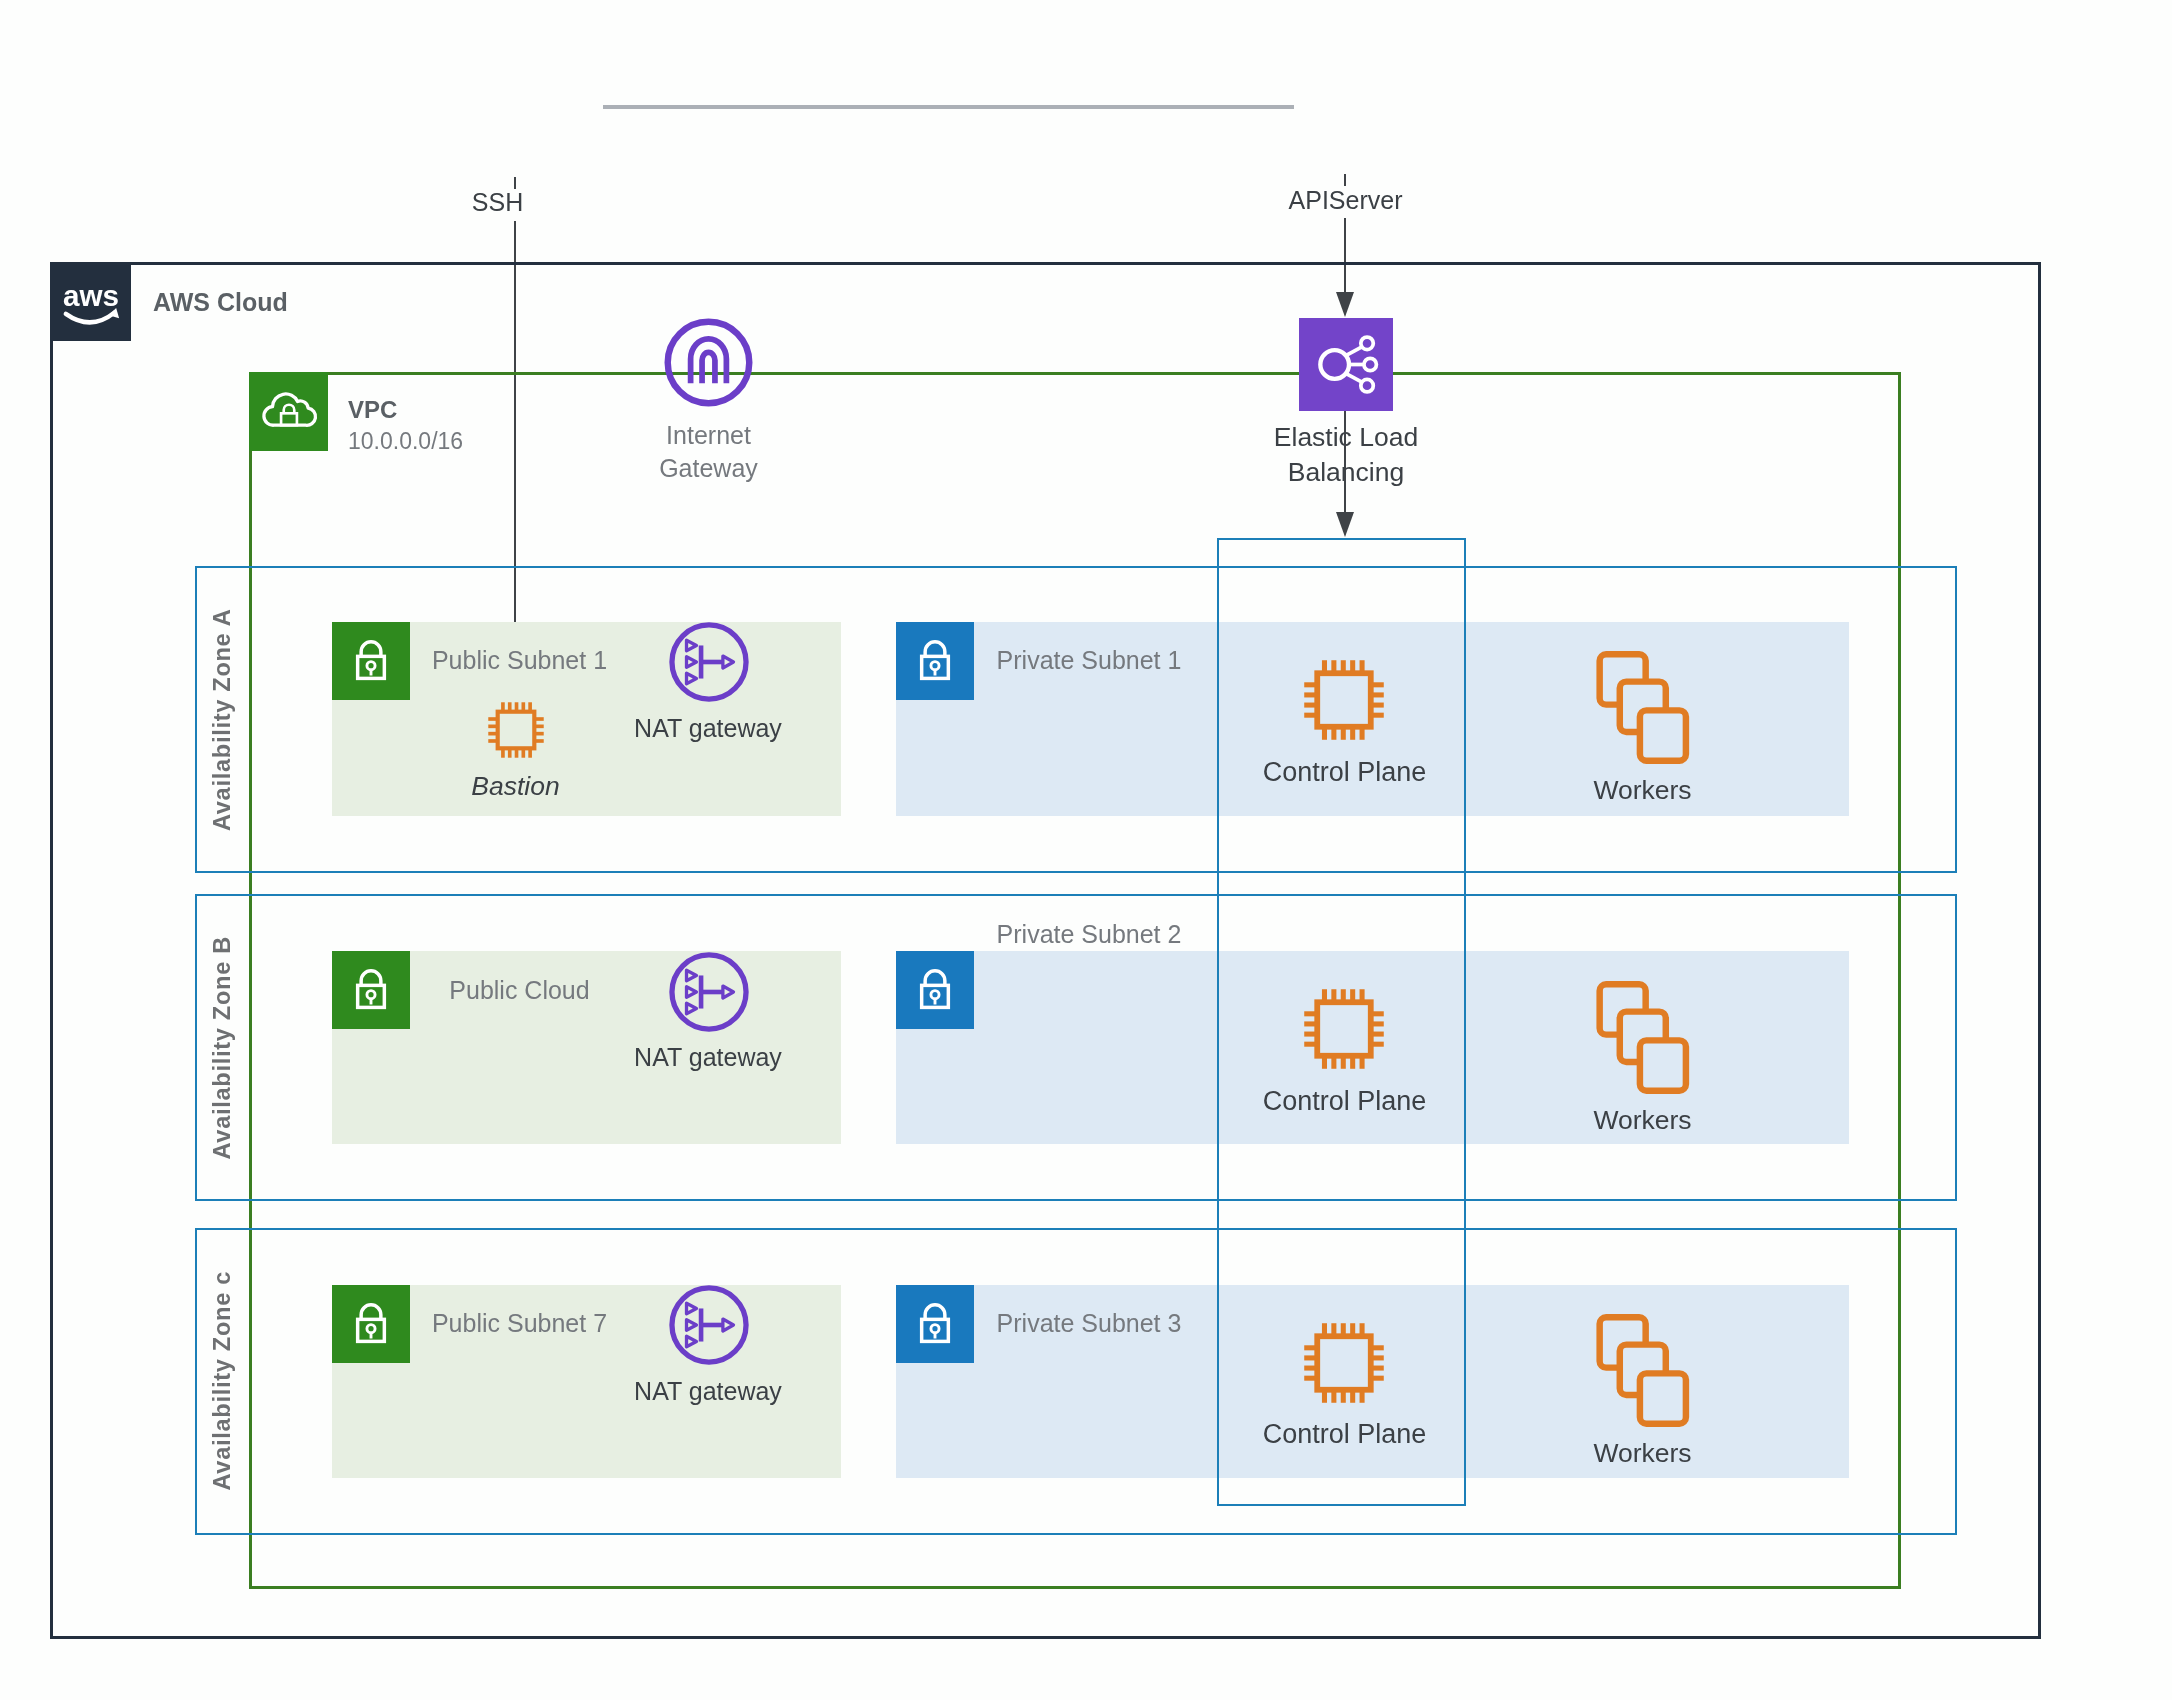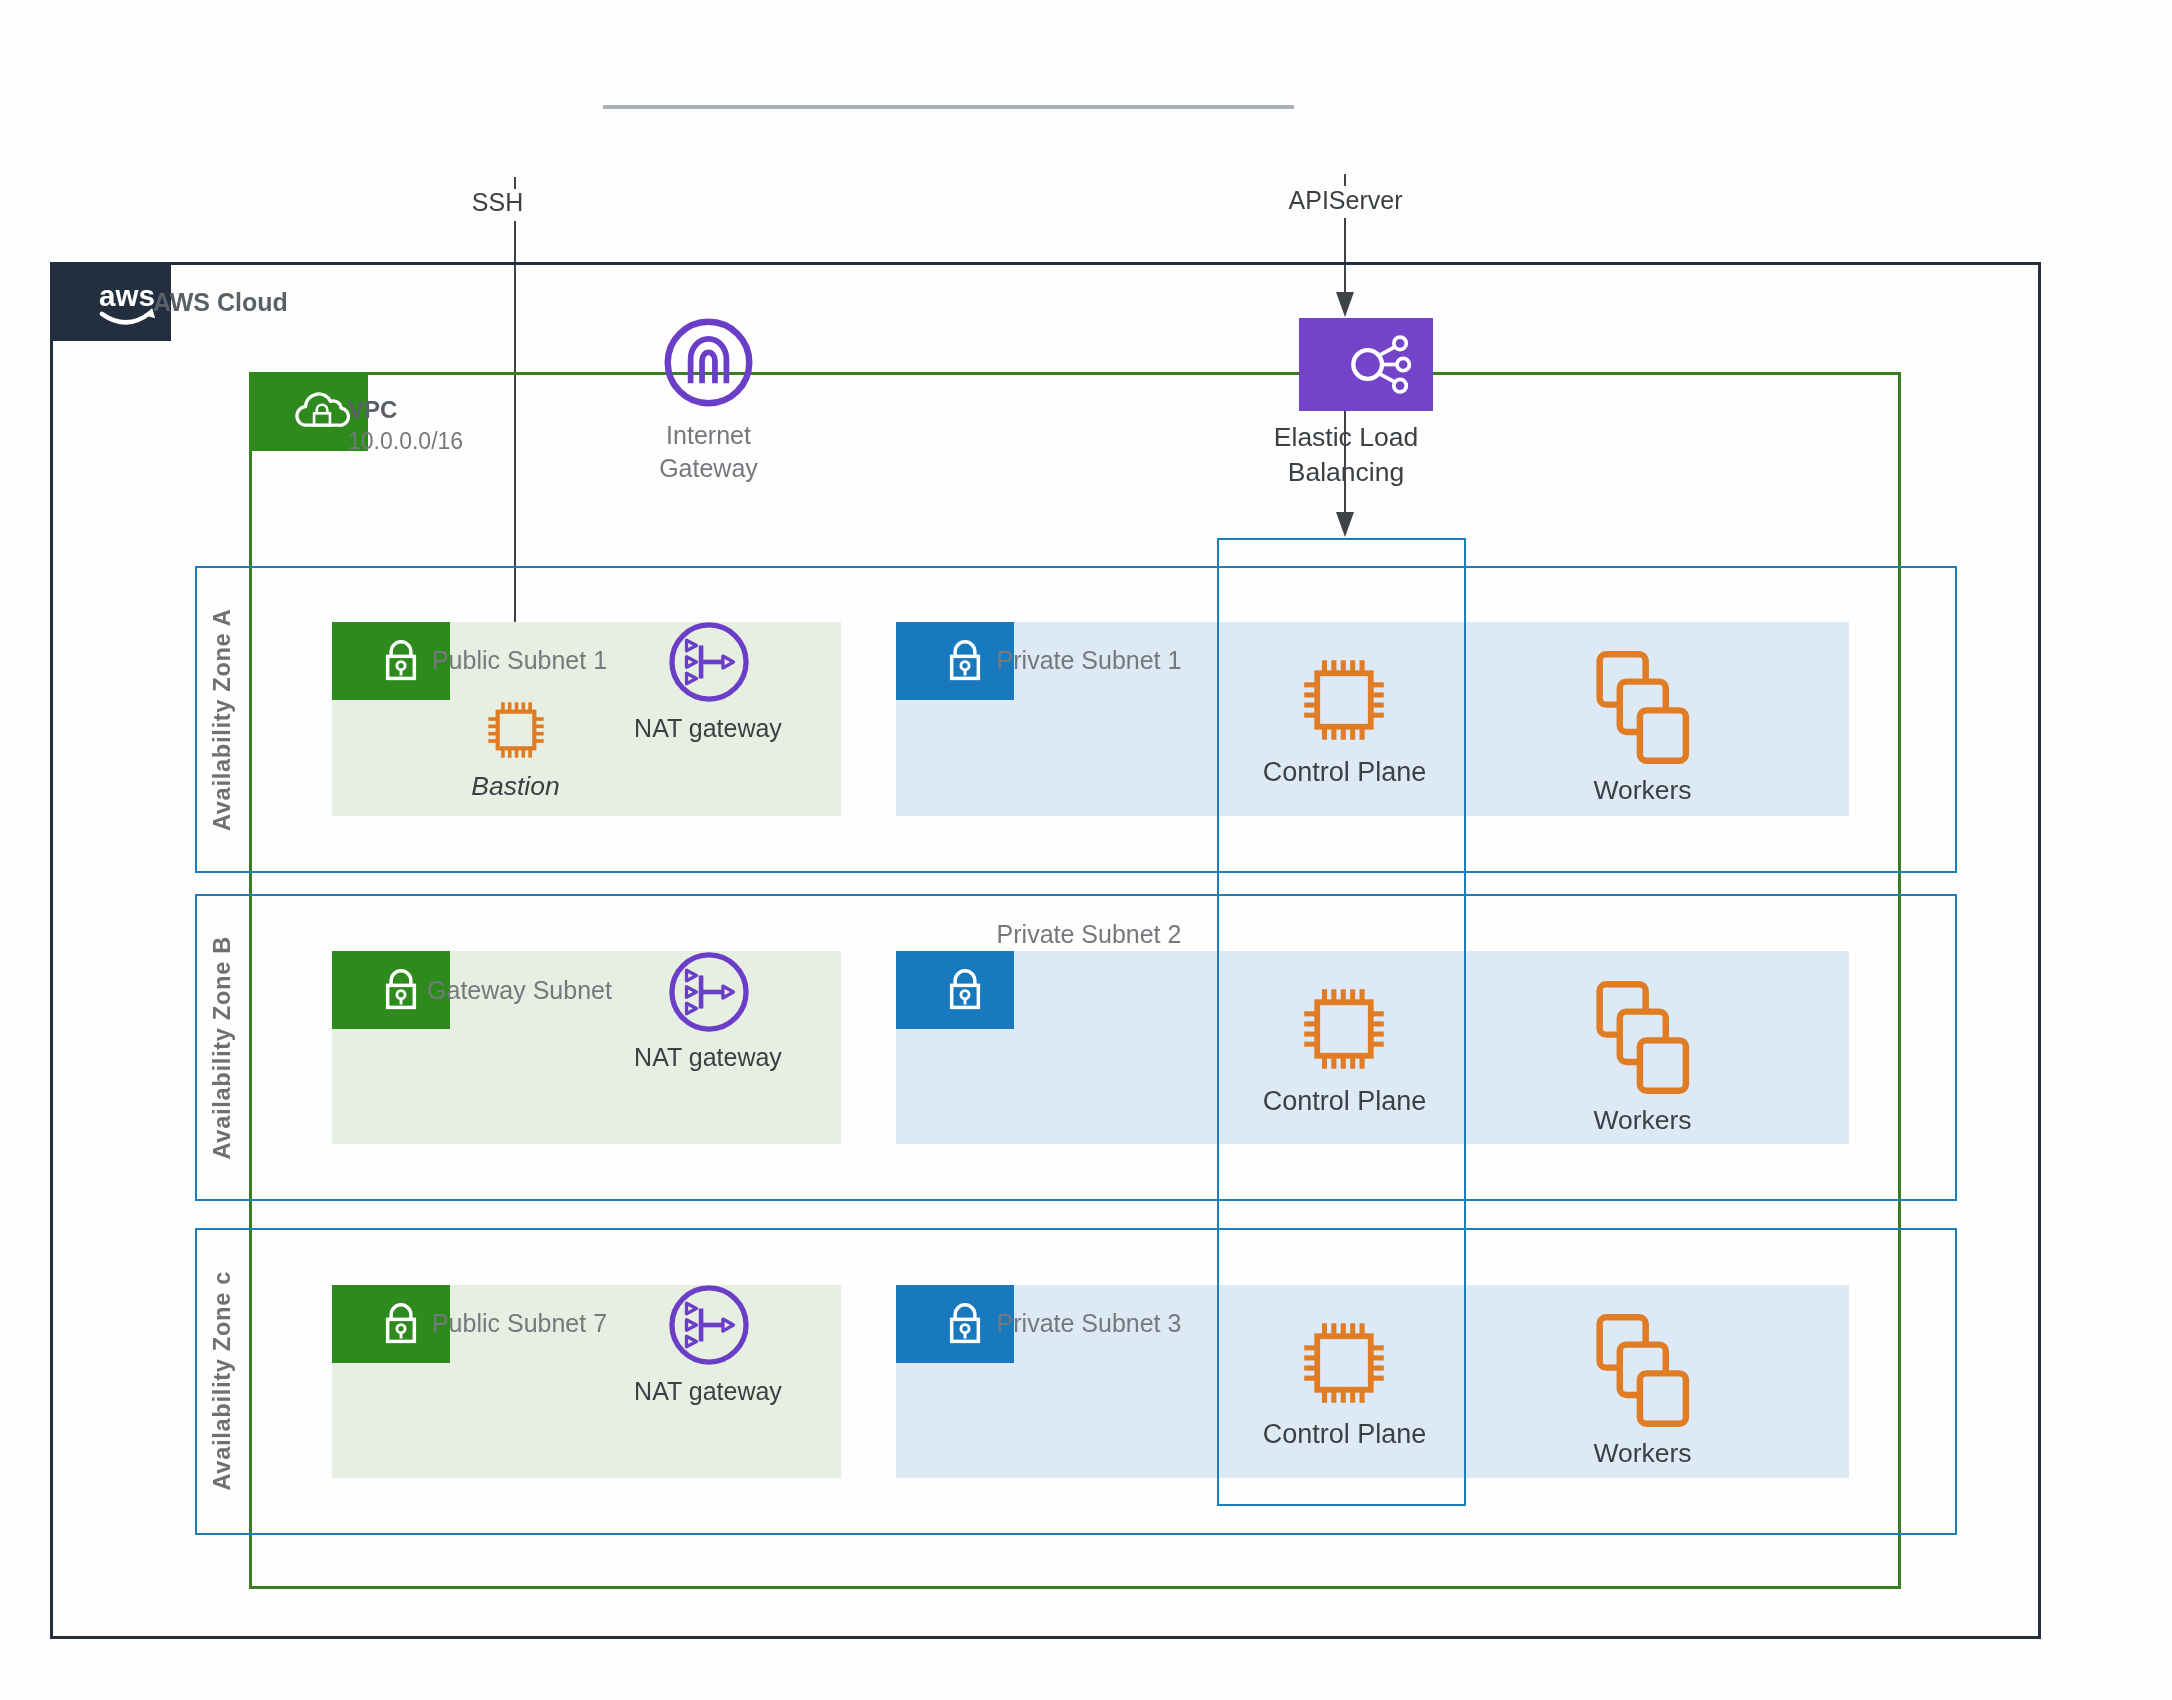"aws" .icon-sq { justify-content: flex-start -> center; padding-left: 40px -> none }
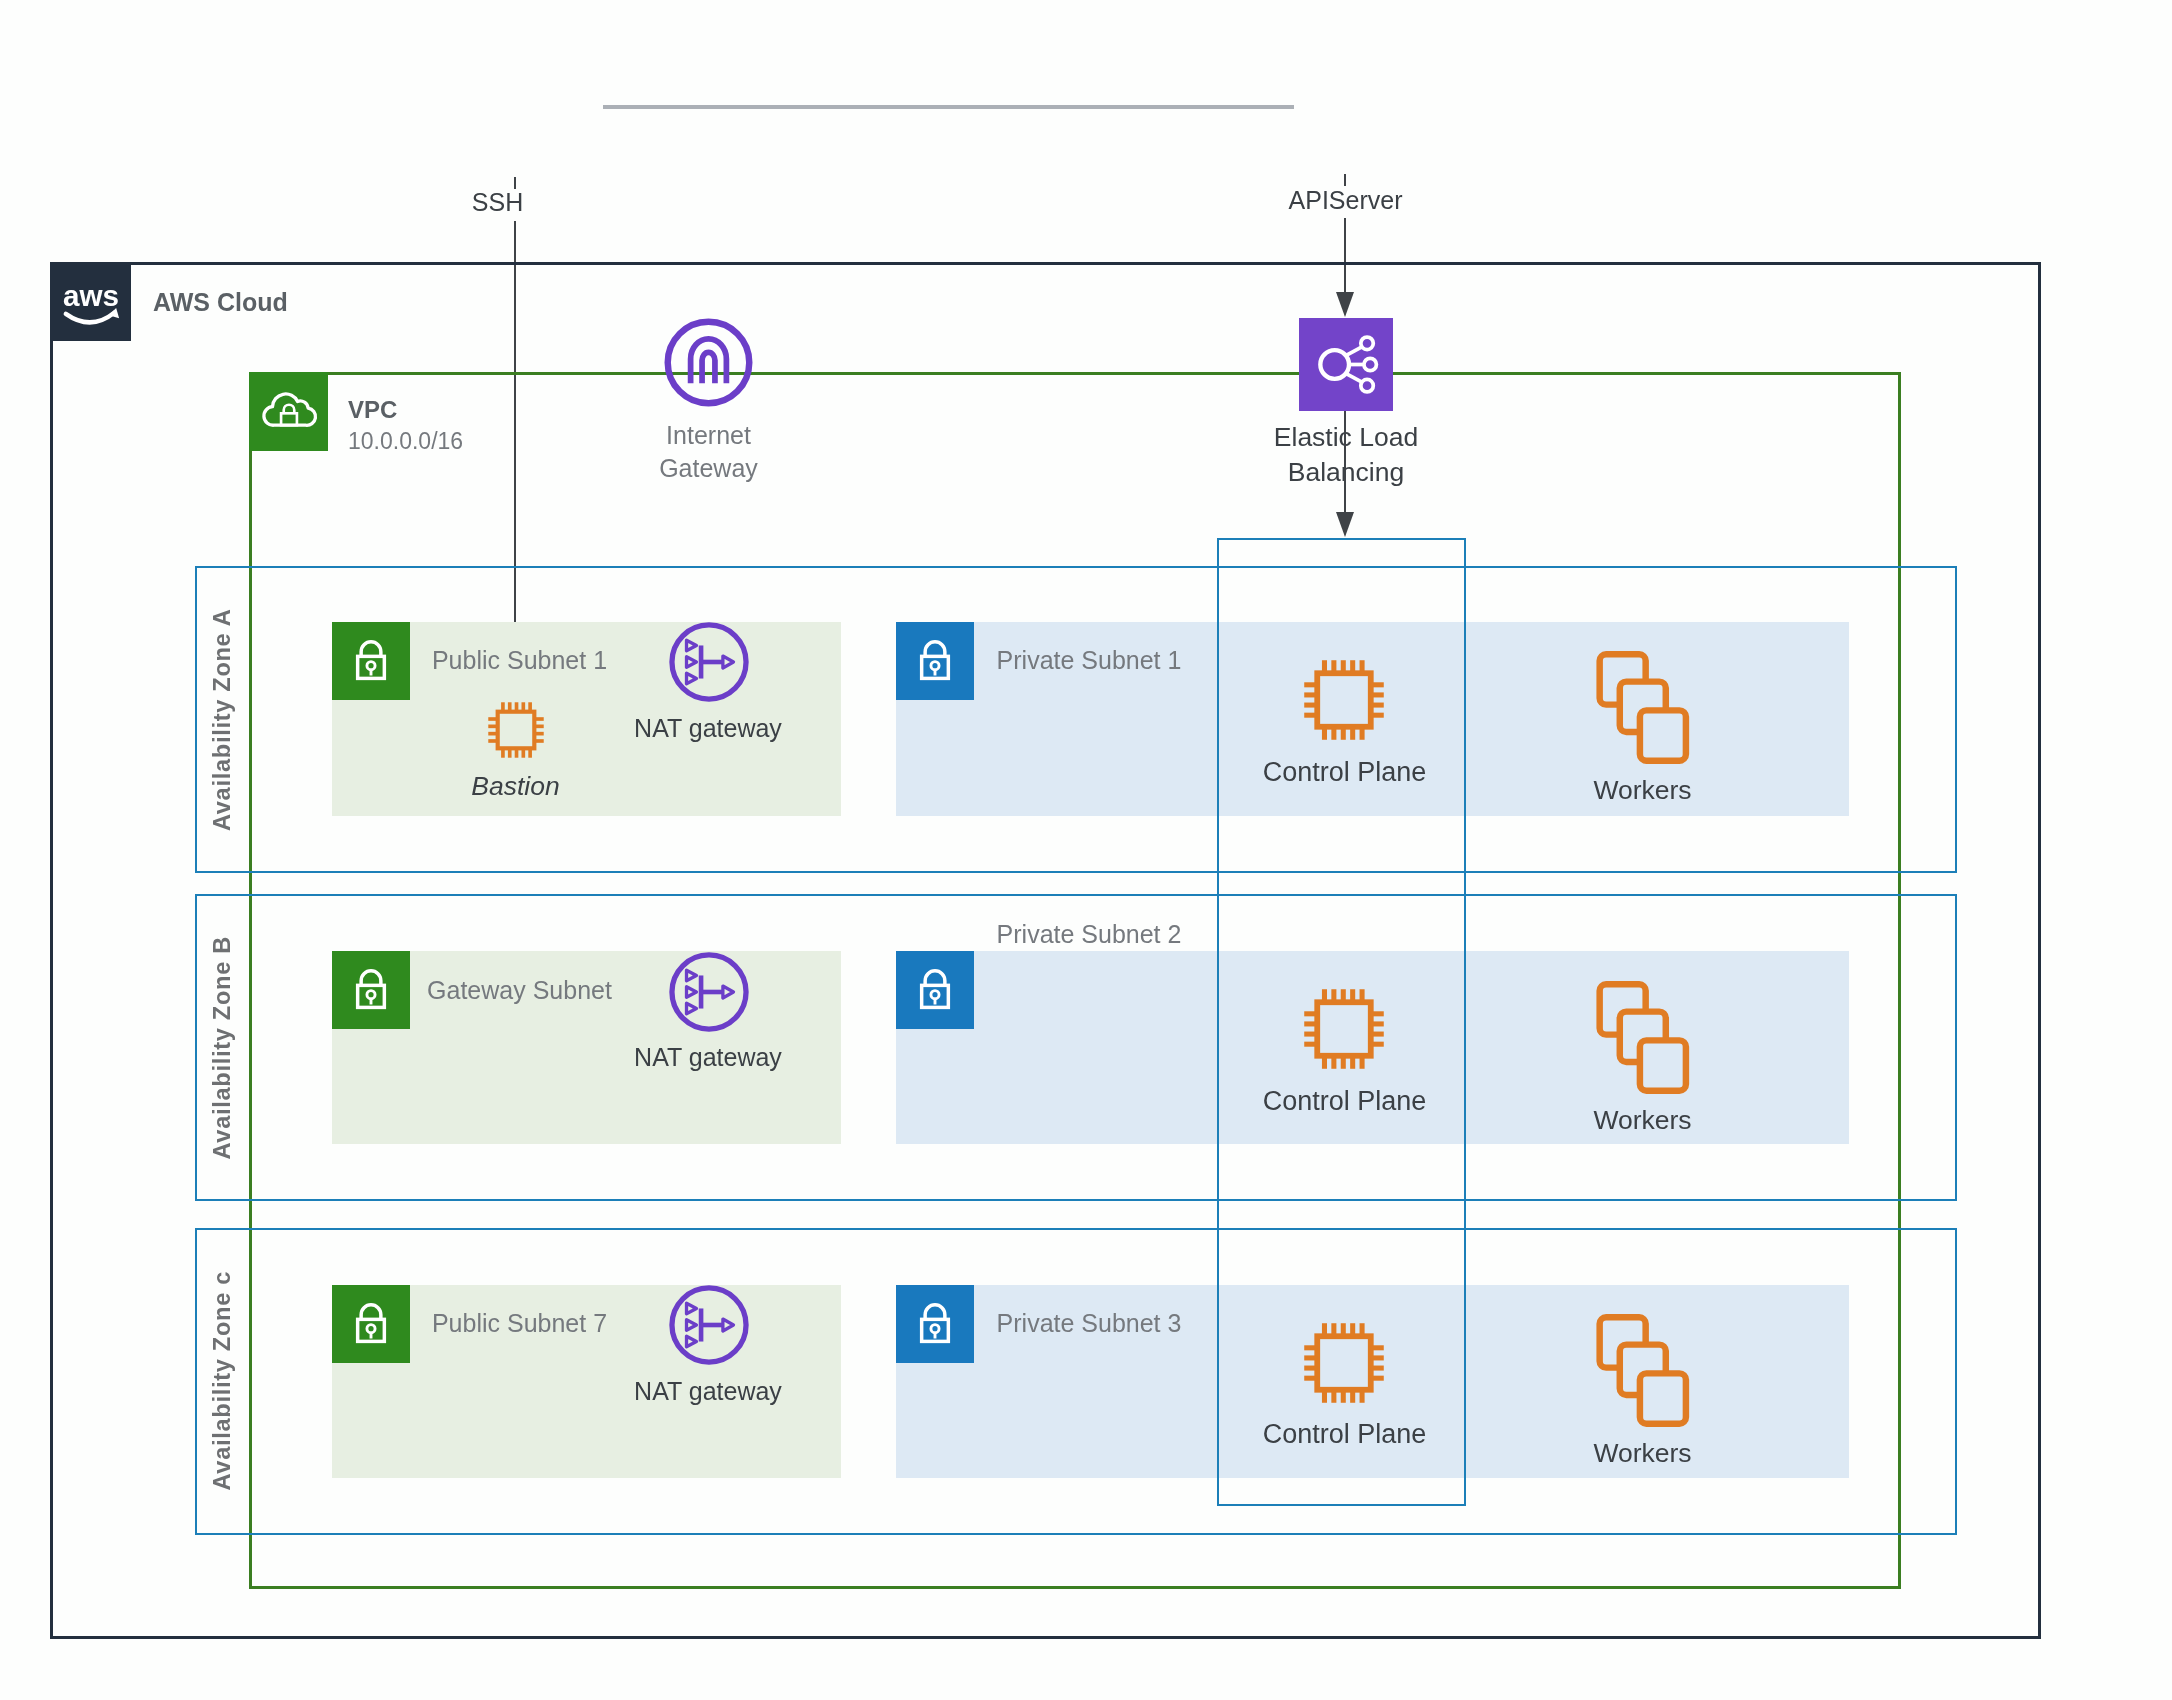"Gateway Subnet" div.txt { text: Gateway Subnet -> Public Cloud }
